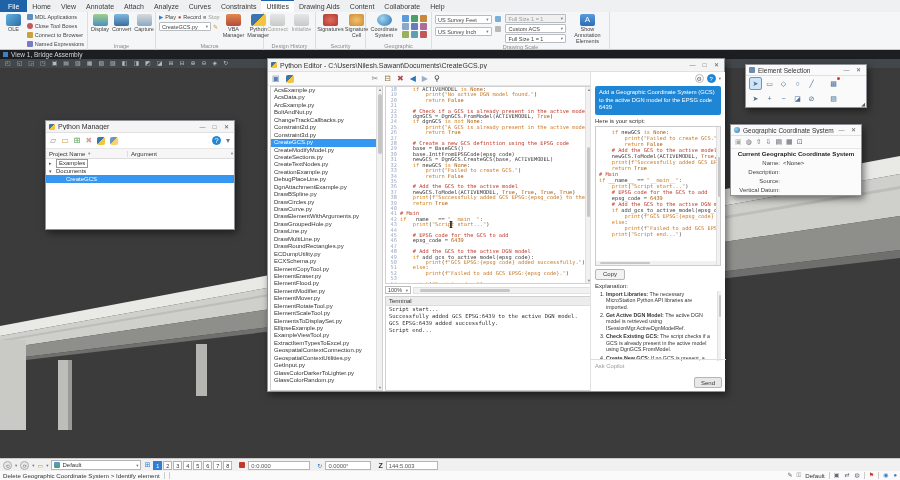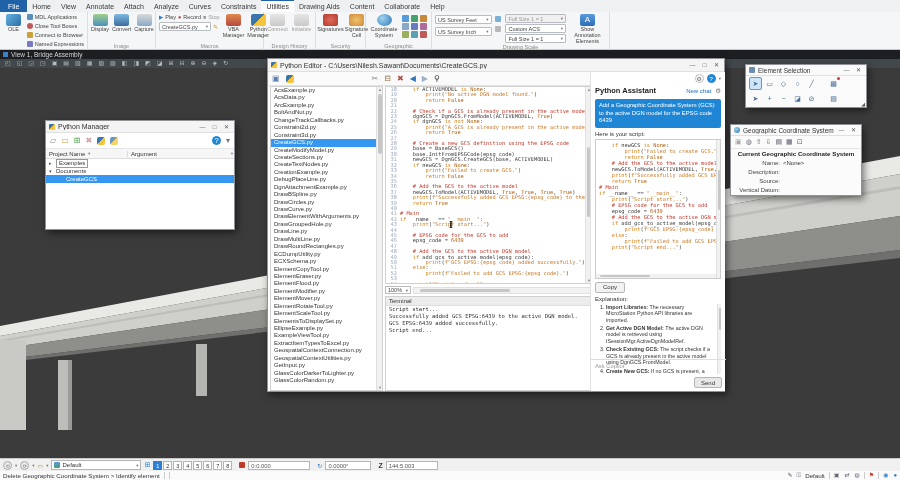"Python Assistant" div.as-head { html: <div> <span>Python Assistant</span> <span>New chat</span> <span>⚙</span> </div> -> none }
